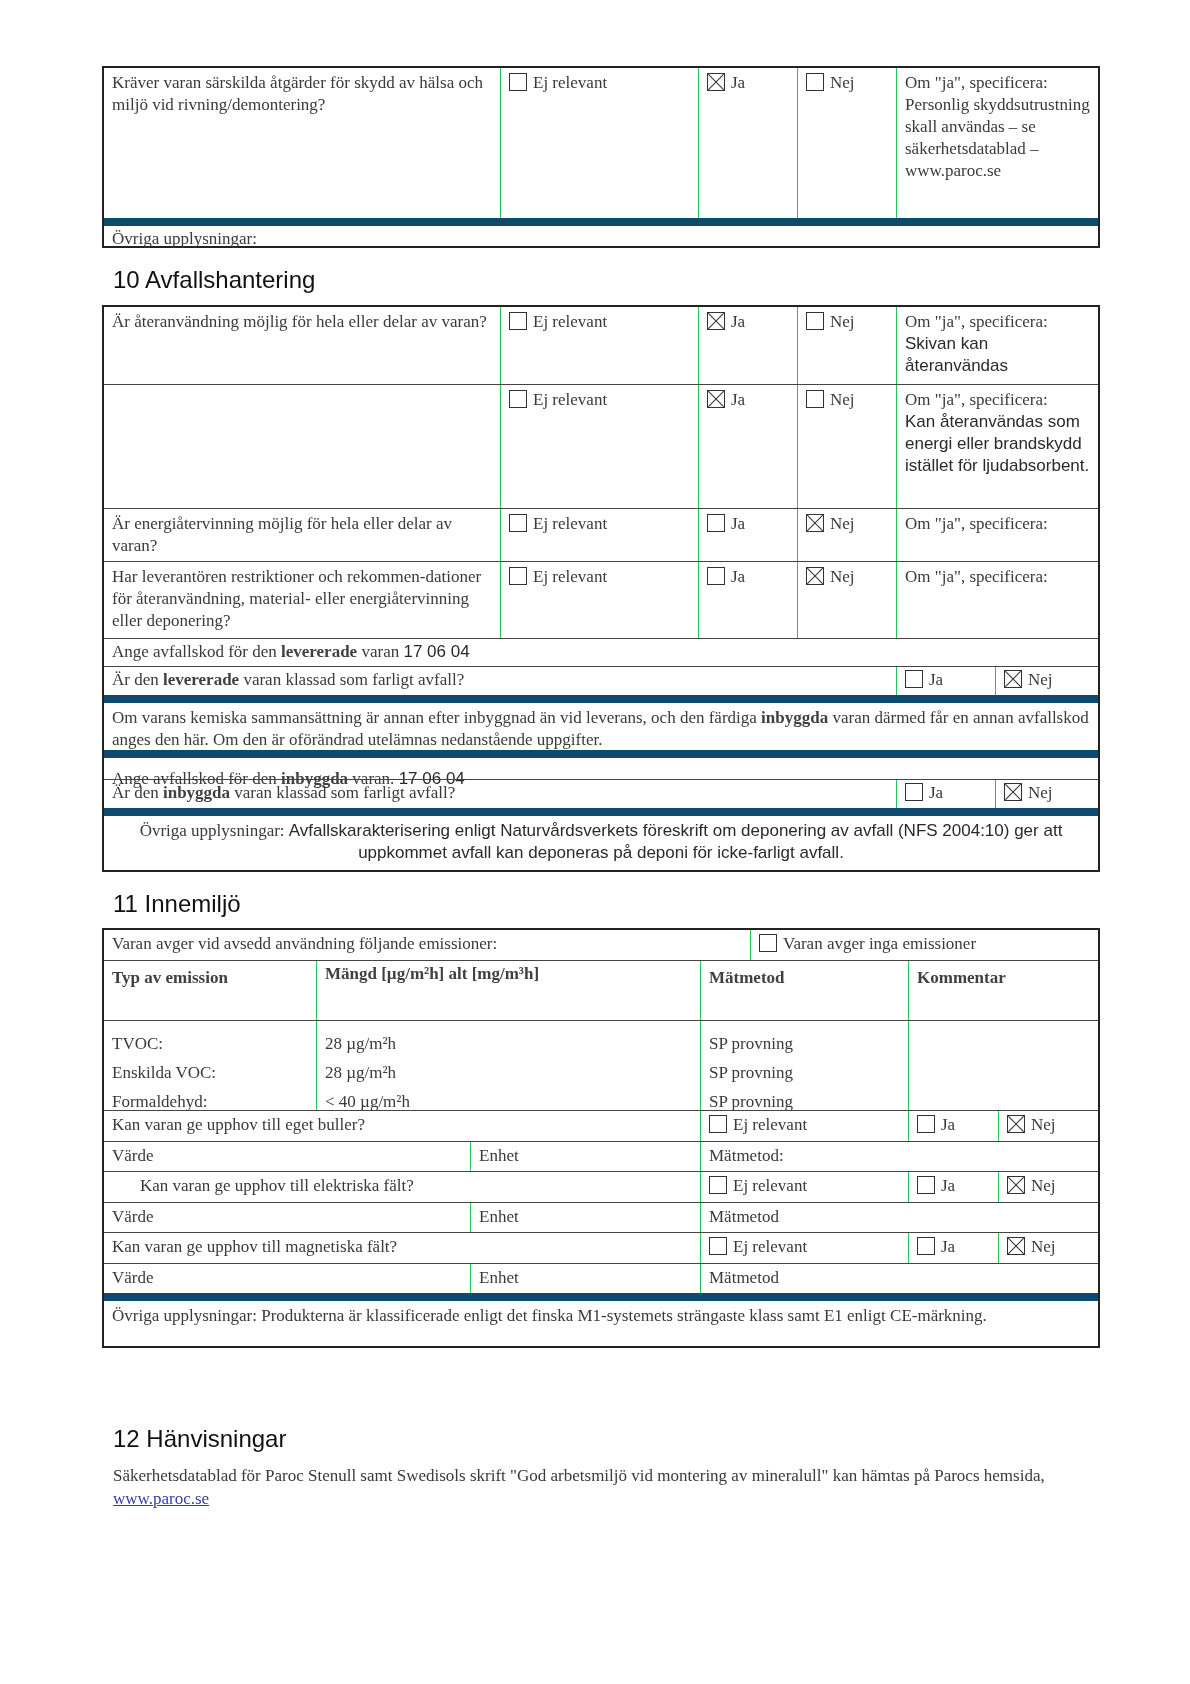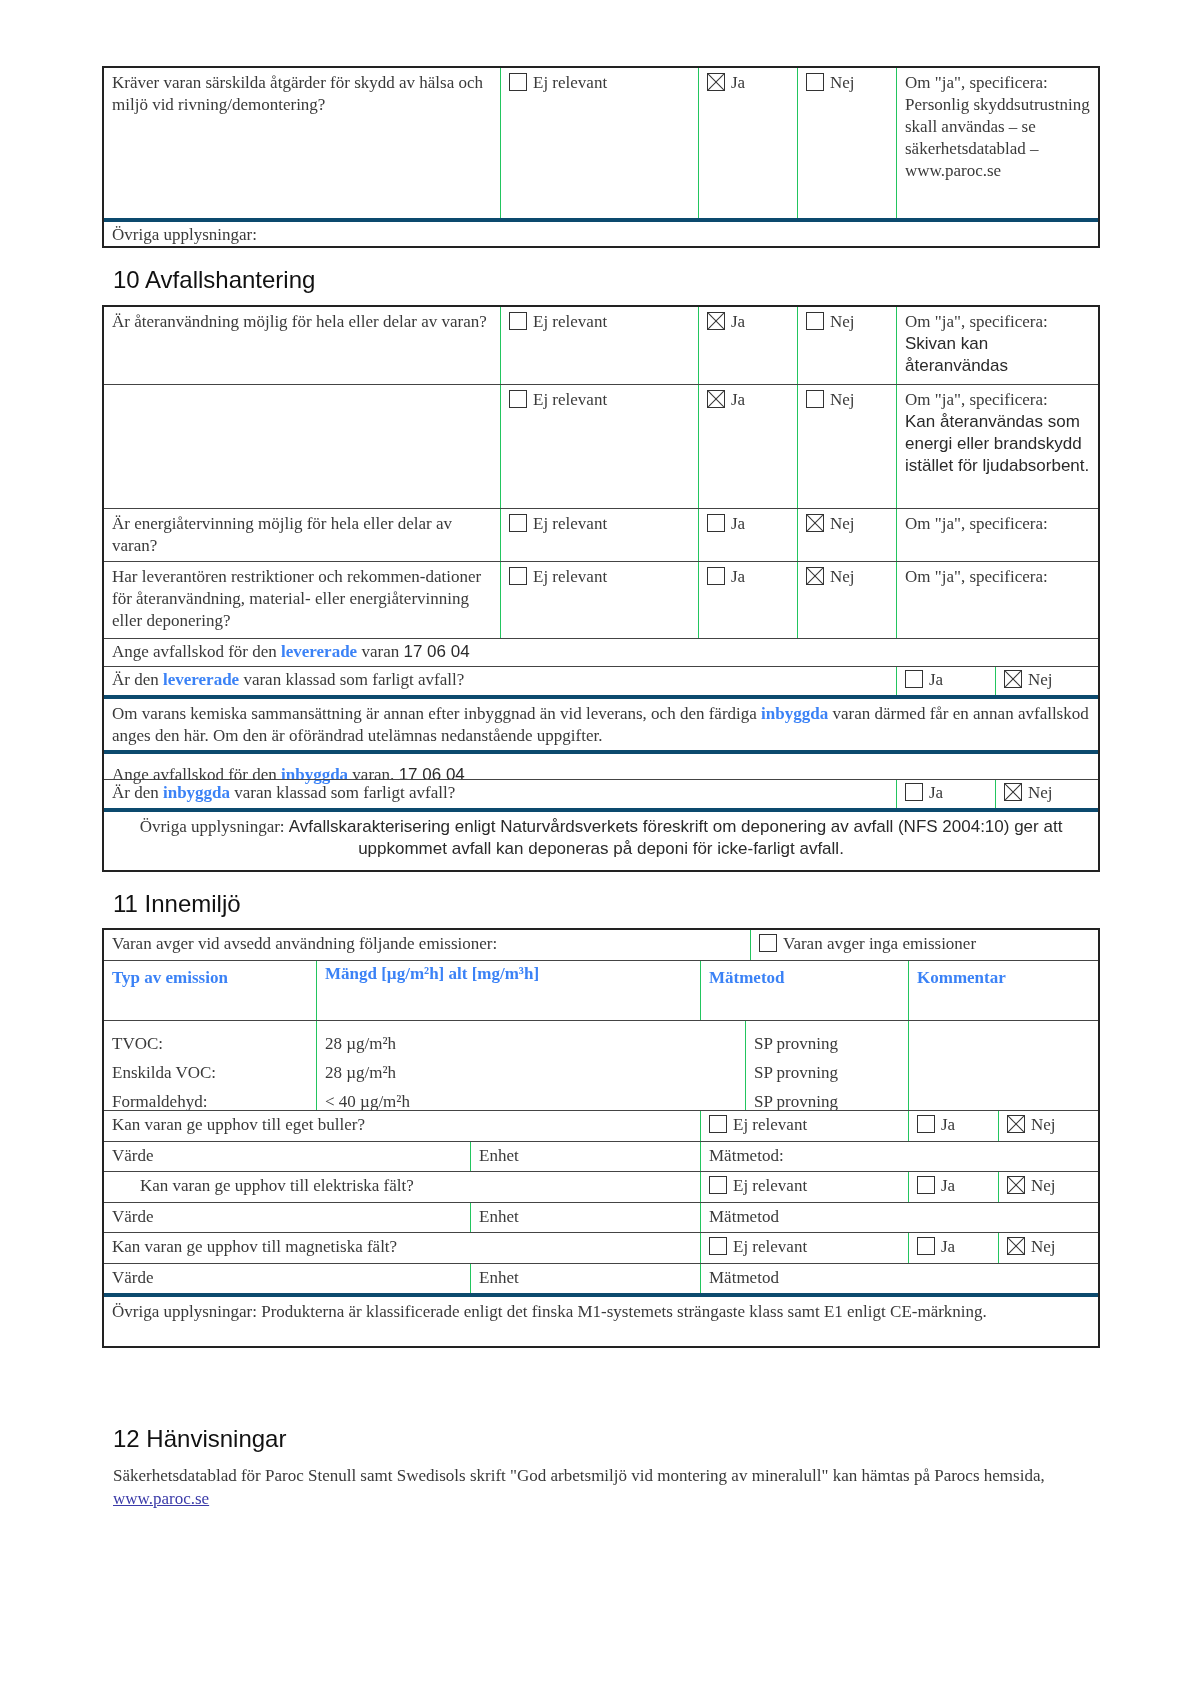"Övriga upplysningar:" .row.thick { border-top: 4px solid #0c4a6e -> 8px solid #0c4a6e }
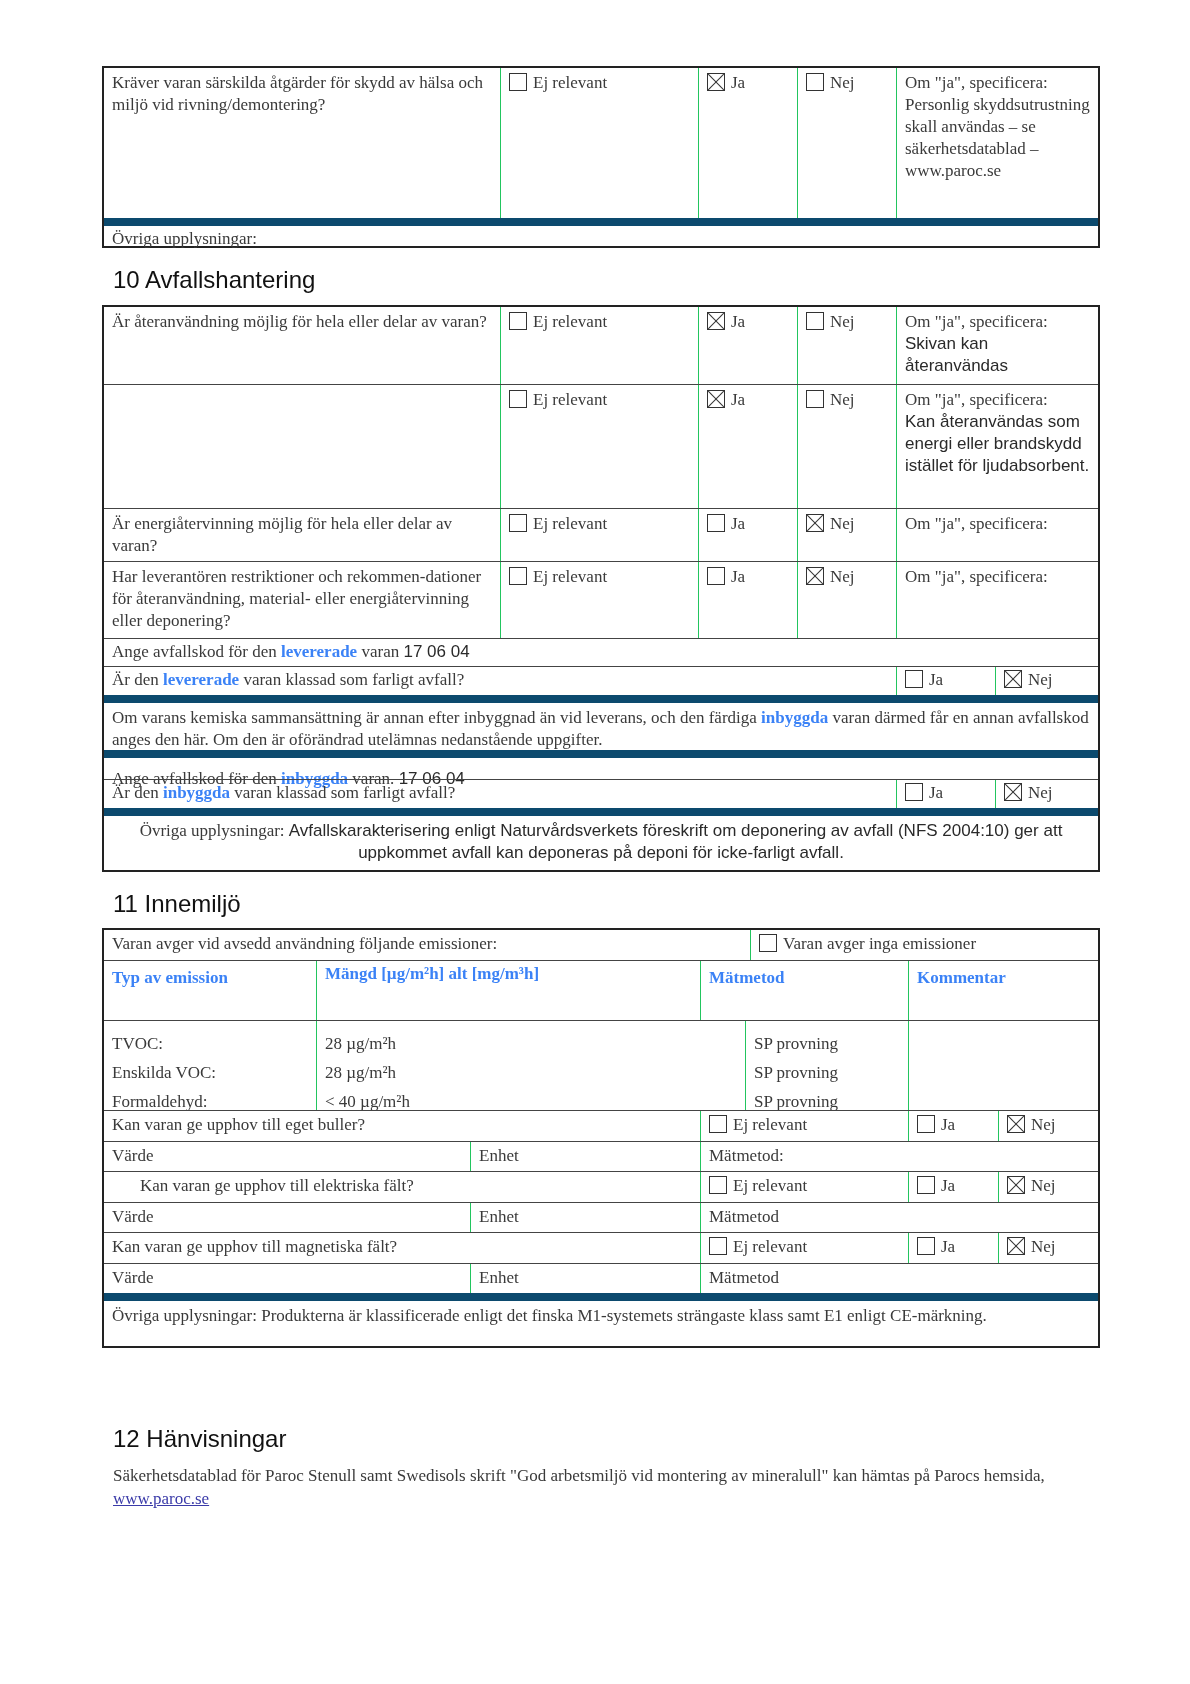"levererade" b { color: #3b82f6 -> #404040 }
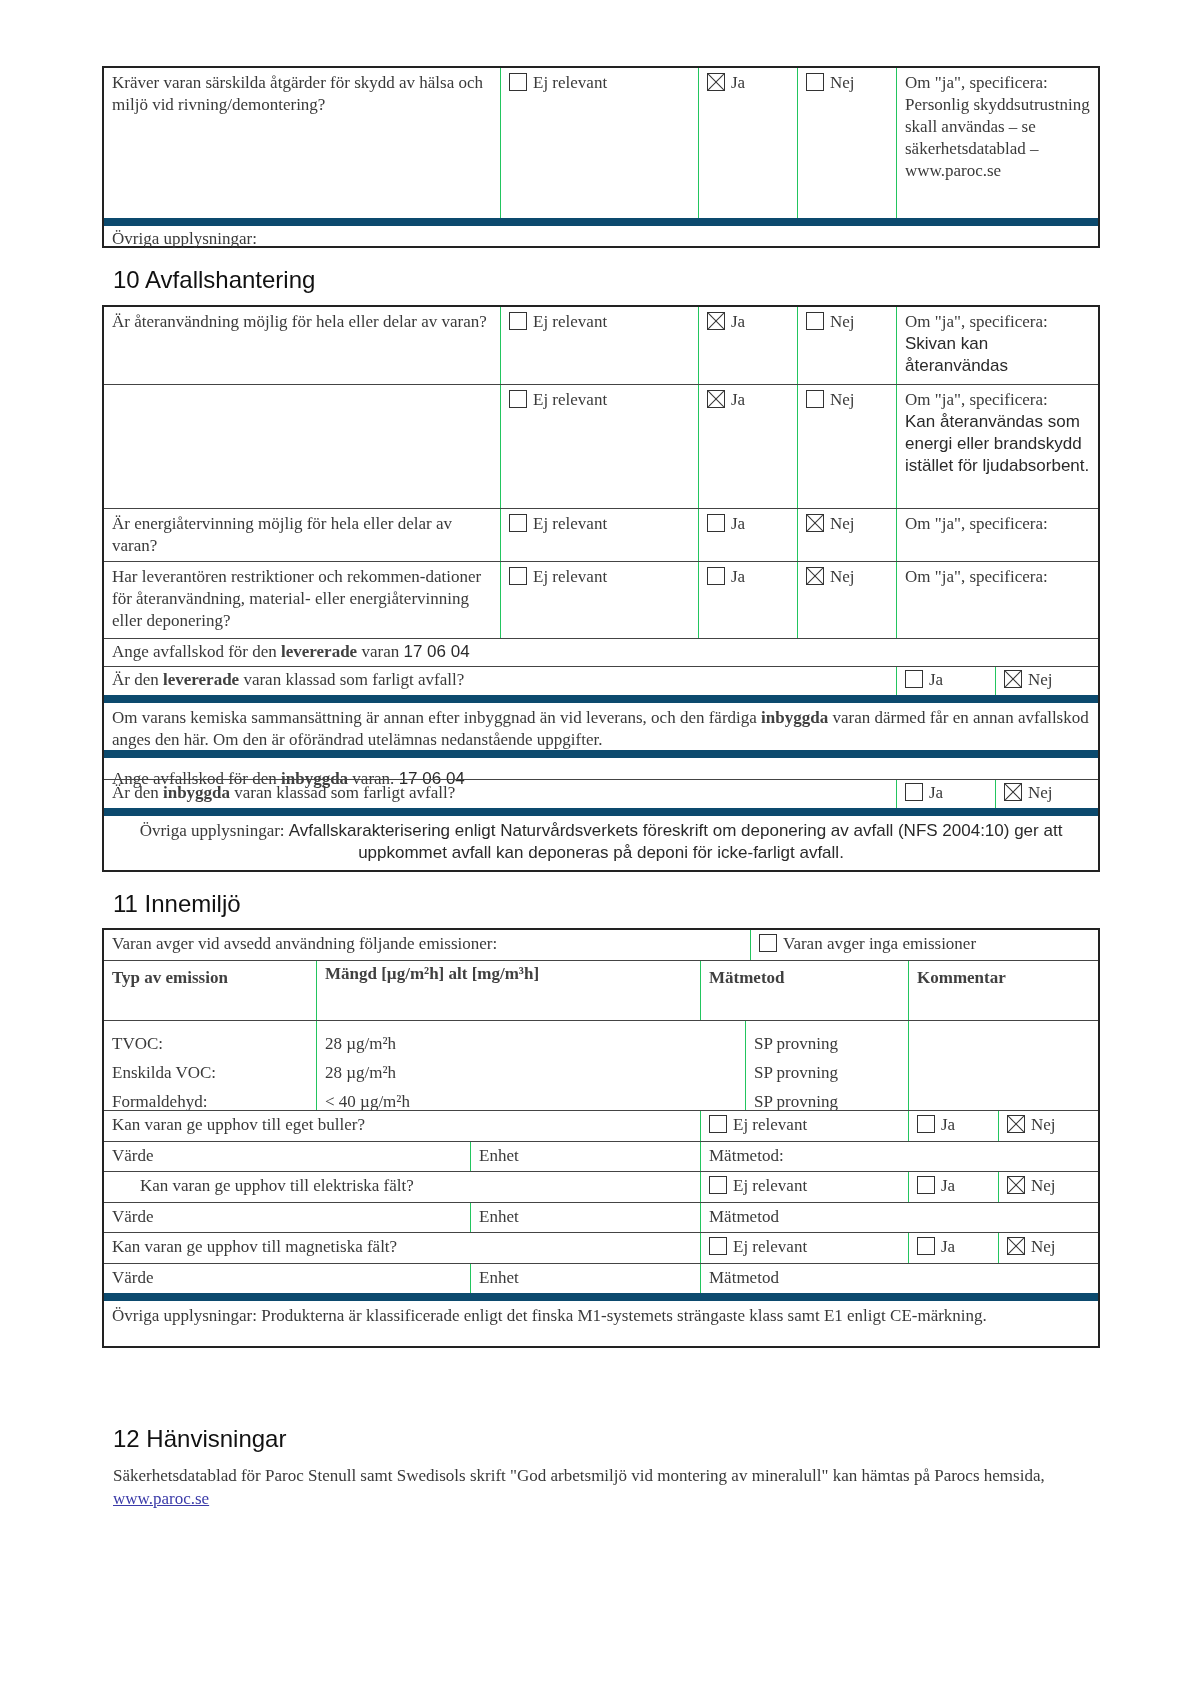"SP provning" div.cell { margin-left: 45px -> none }
